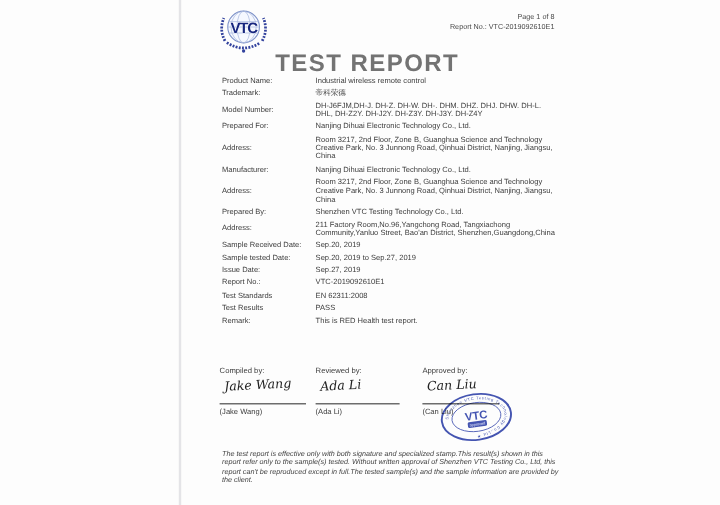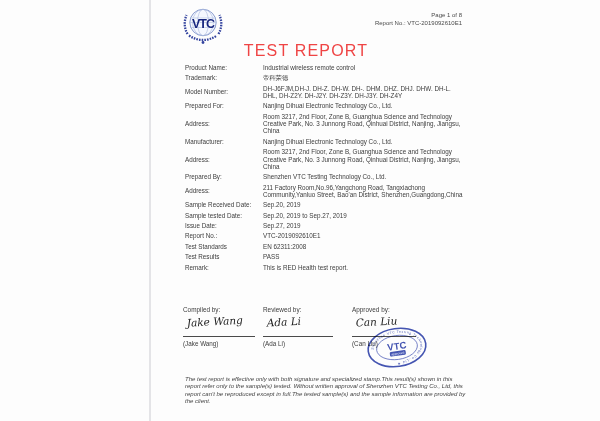"TEST REPORT" .title { color: #ef4444 -> #737373; font-size: 16px -> 20px; font-weight: 400 -> 700 }
